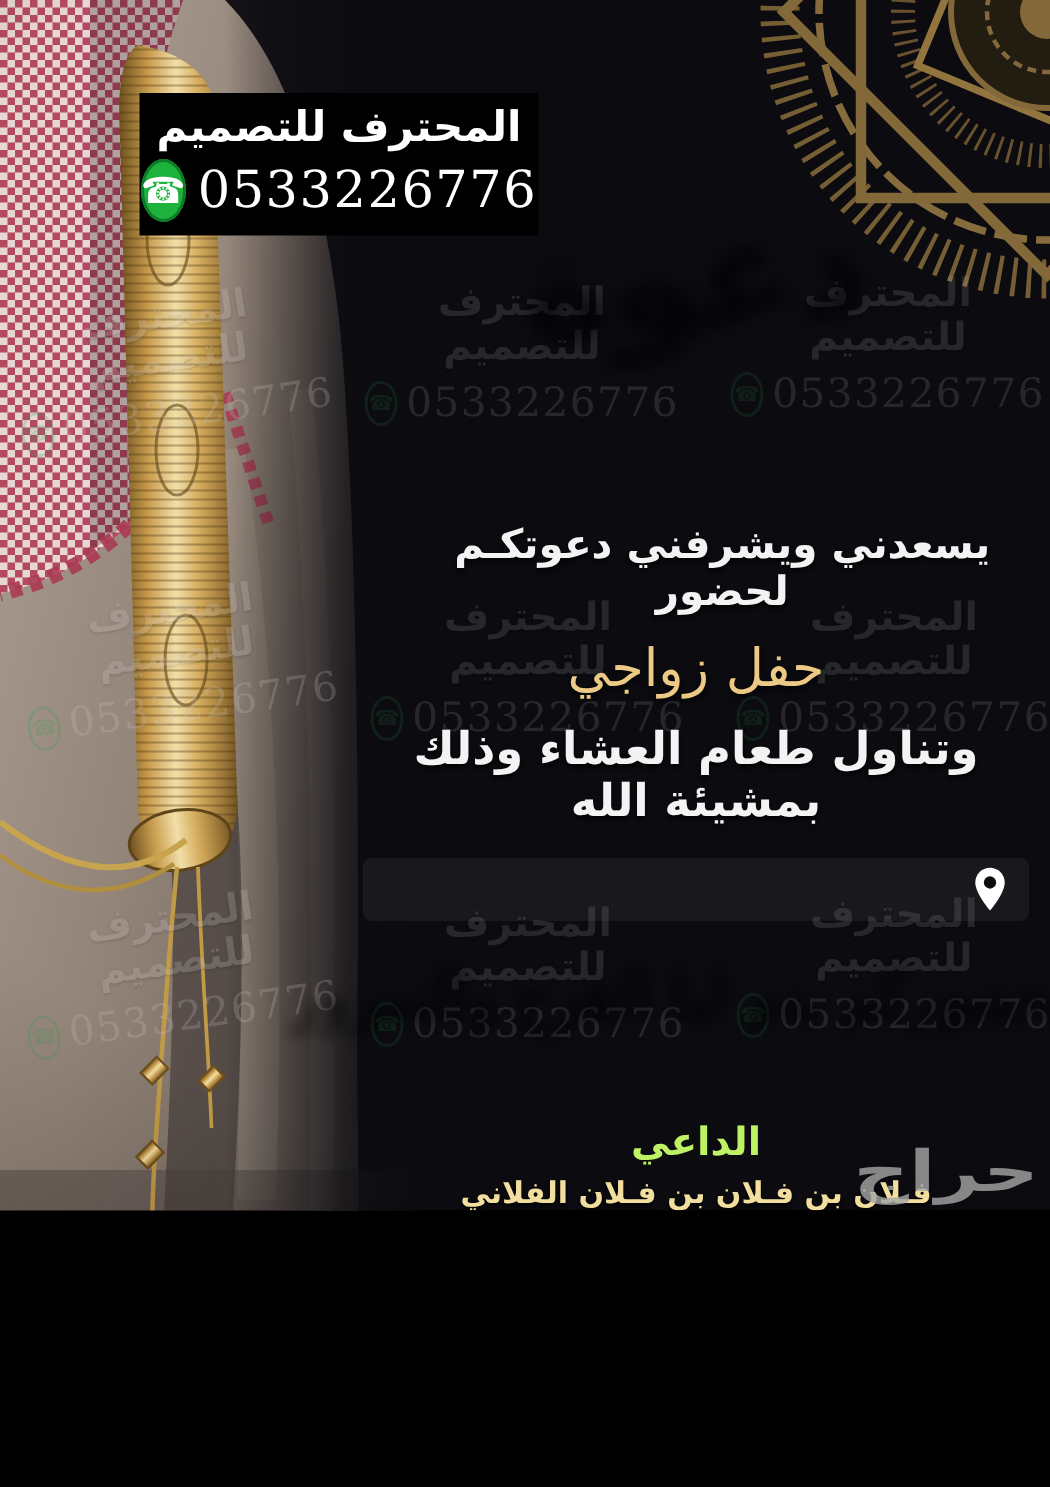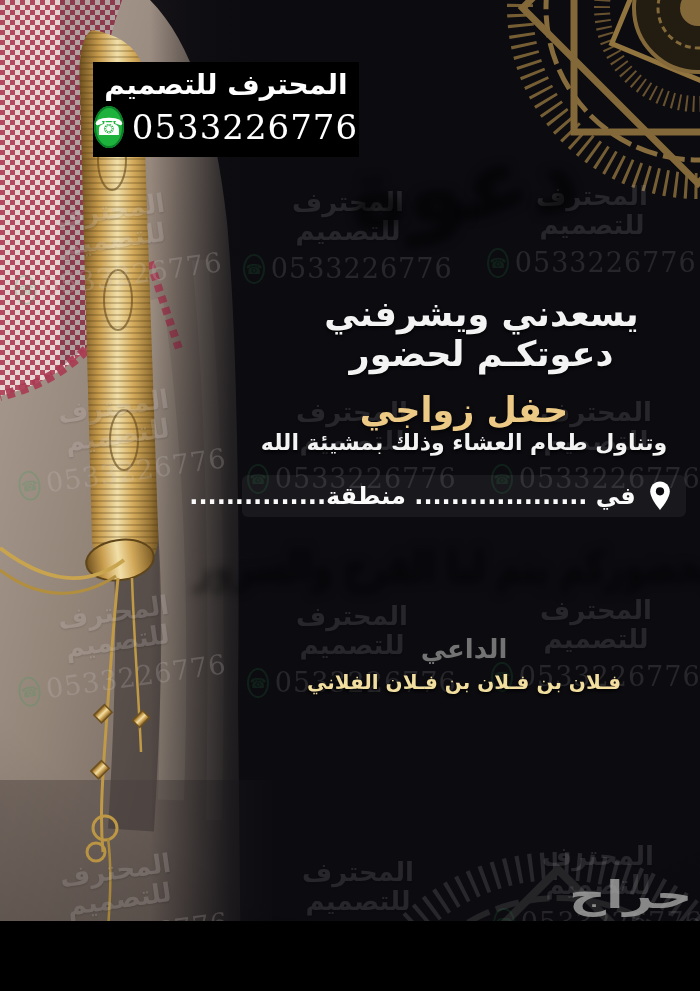"المحترف للتصميم" .card { height: 921px -> 807px }
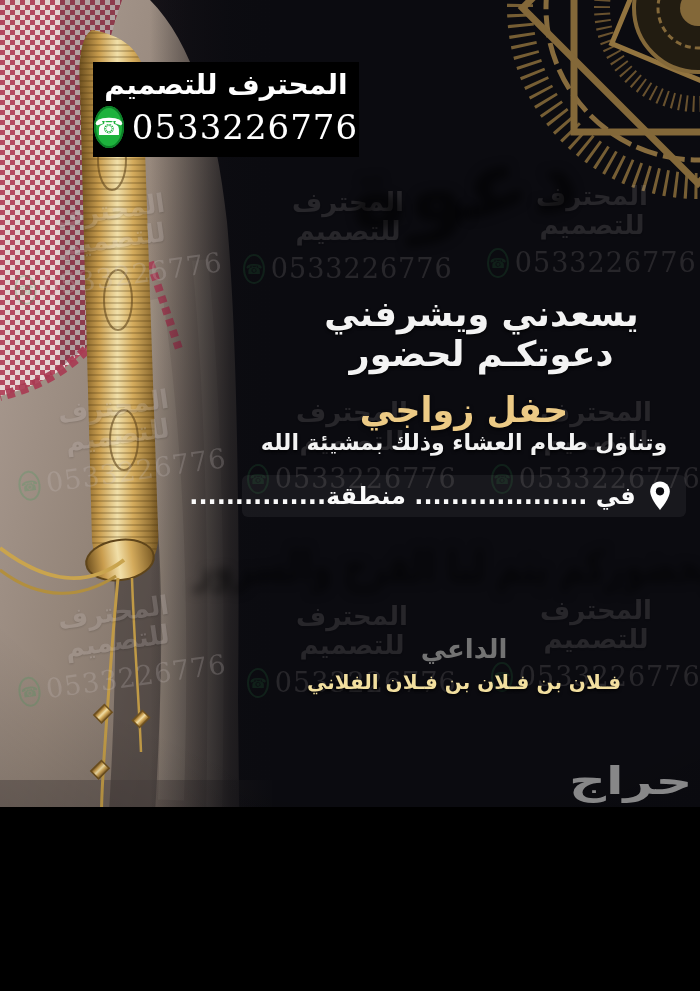"يسعدني ويشرفني دعوتكـم لحضور" .intro-line { font-size: 35px -> 27px; margin-top: none -> 54px }
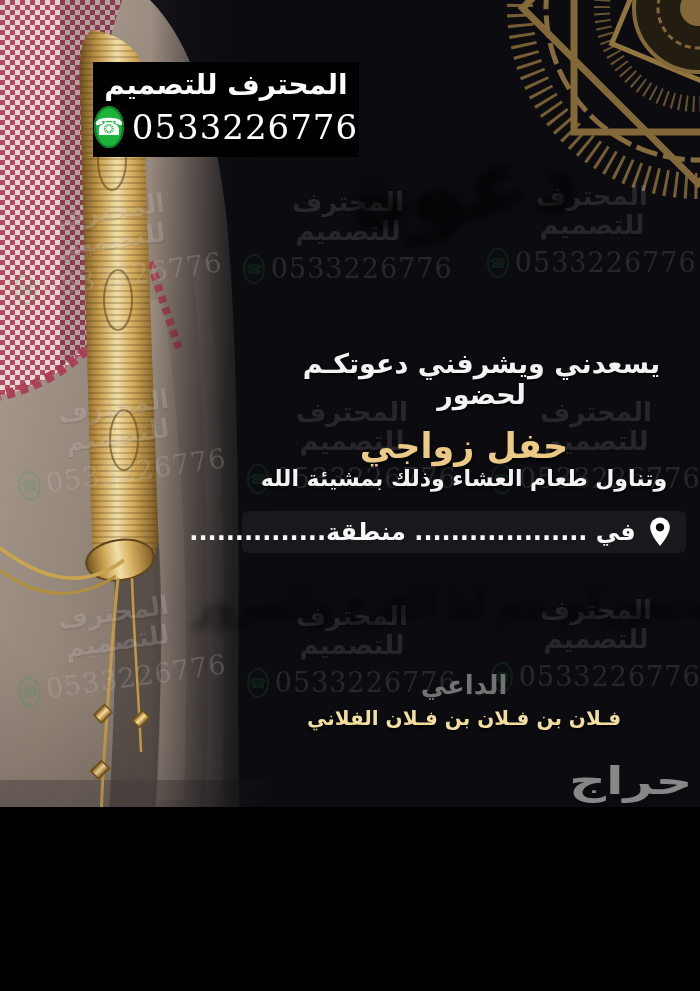"حفل زواجي" .event-title { font-weight: bold -> normal }
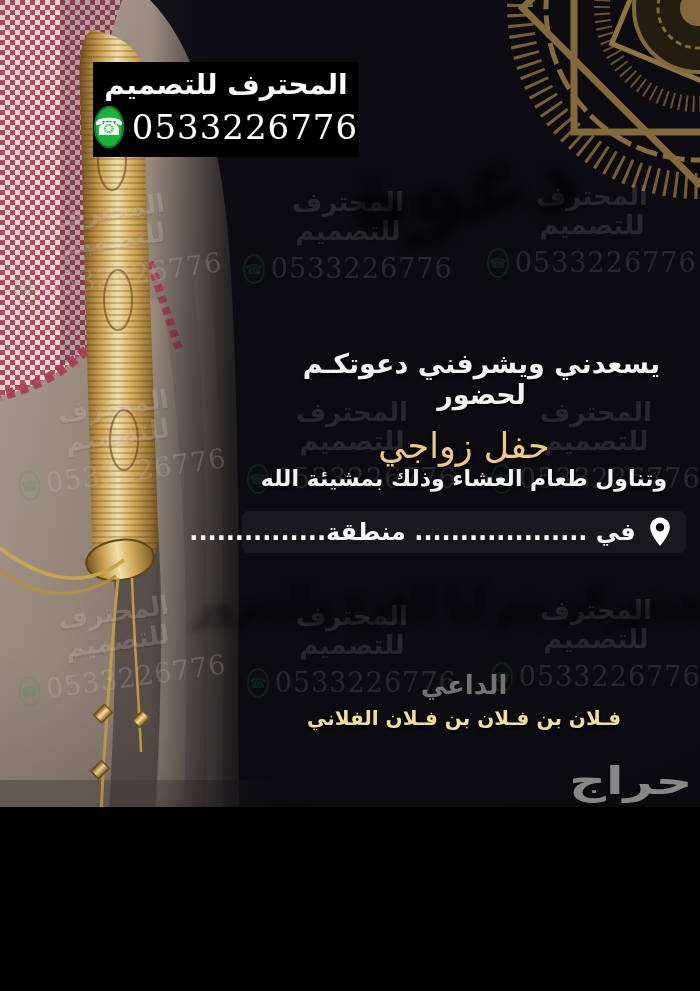"وتناول طعام العشاء وذلك بمشيئة" .dinner-line { font-size: 22px -> 30px; margin-top: none -> 16px }
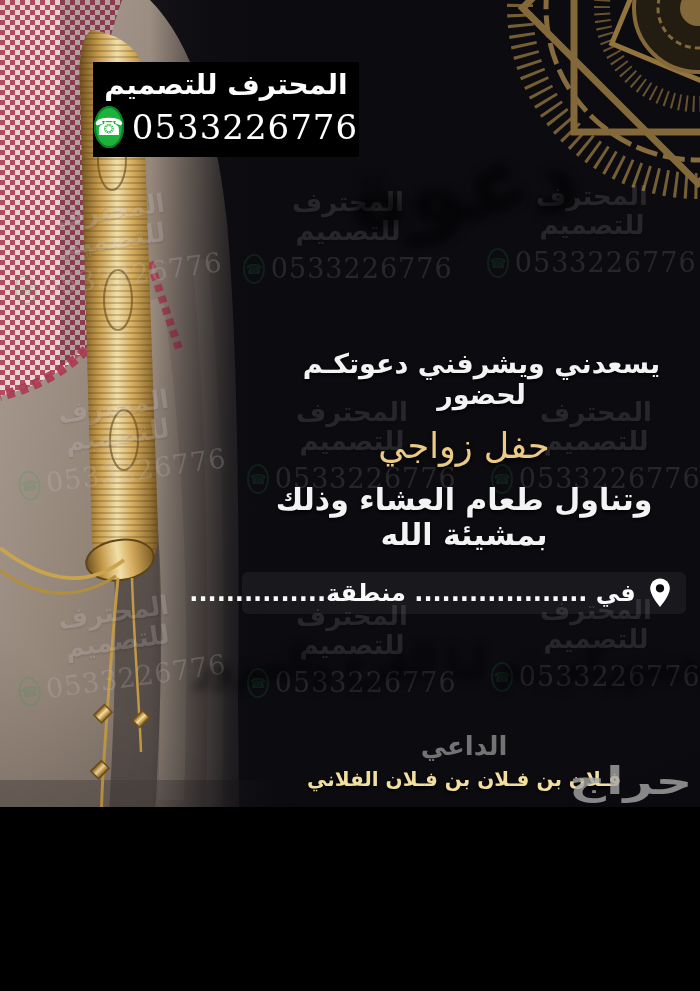"في ..................." span.info-text { html: <span>في ................... منطقة...............</span> -> none }
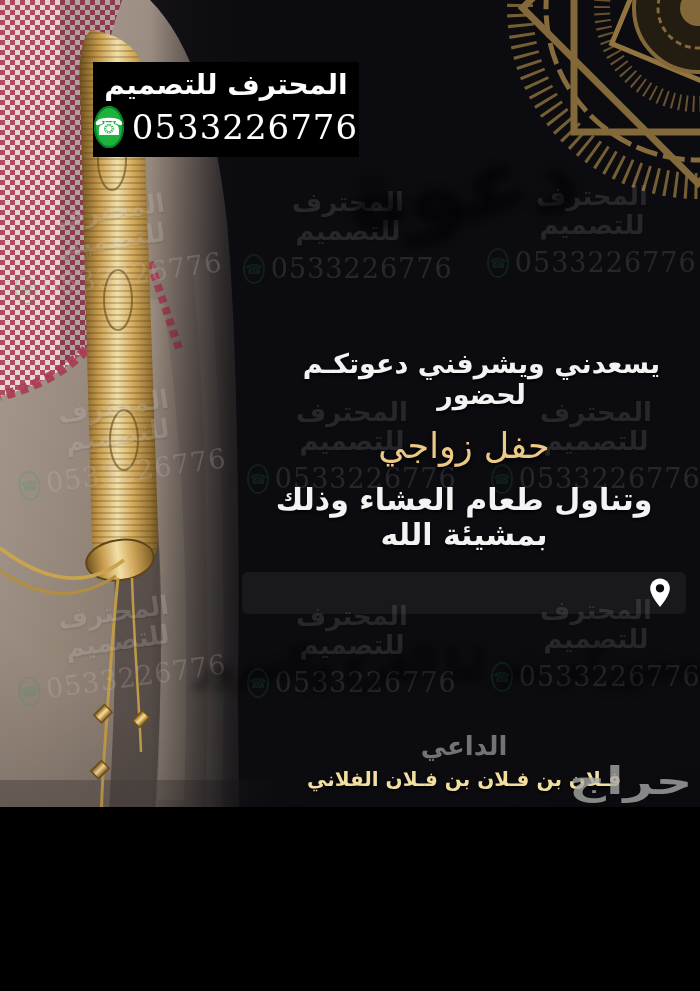"الداعي" .host-label { color: #737373 -> #bef264; margin-top: 52px -> 68px }
